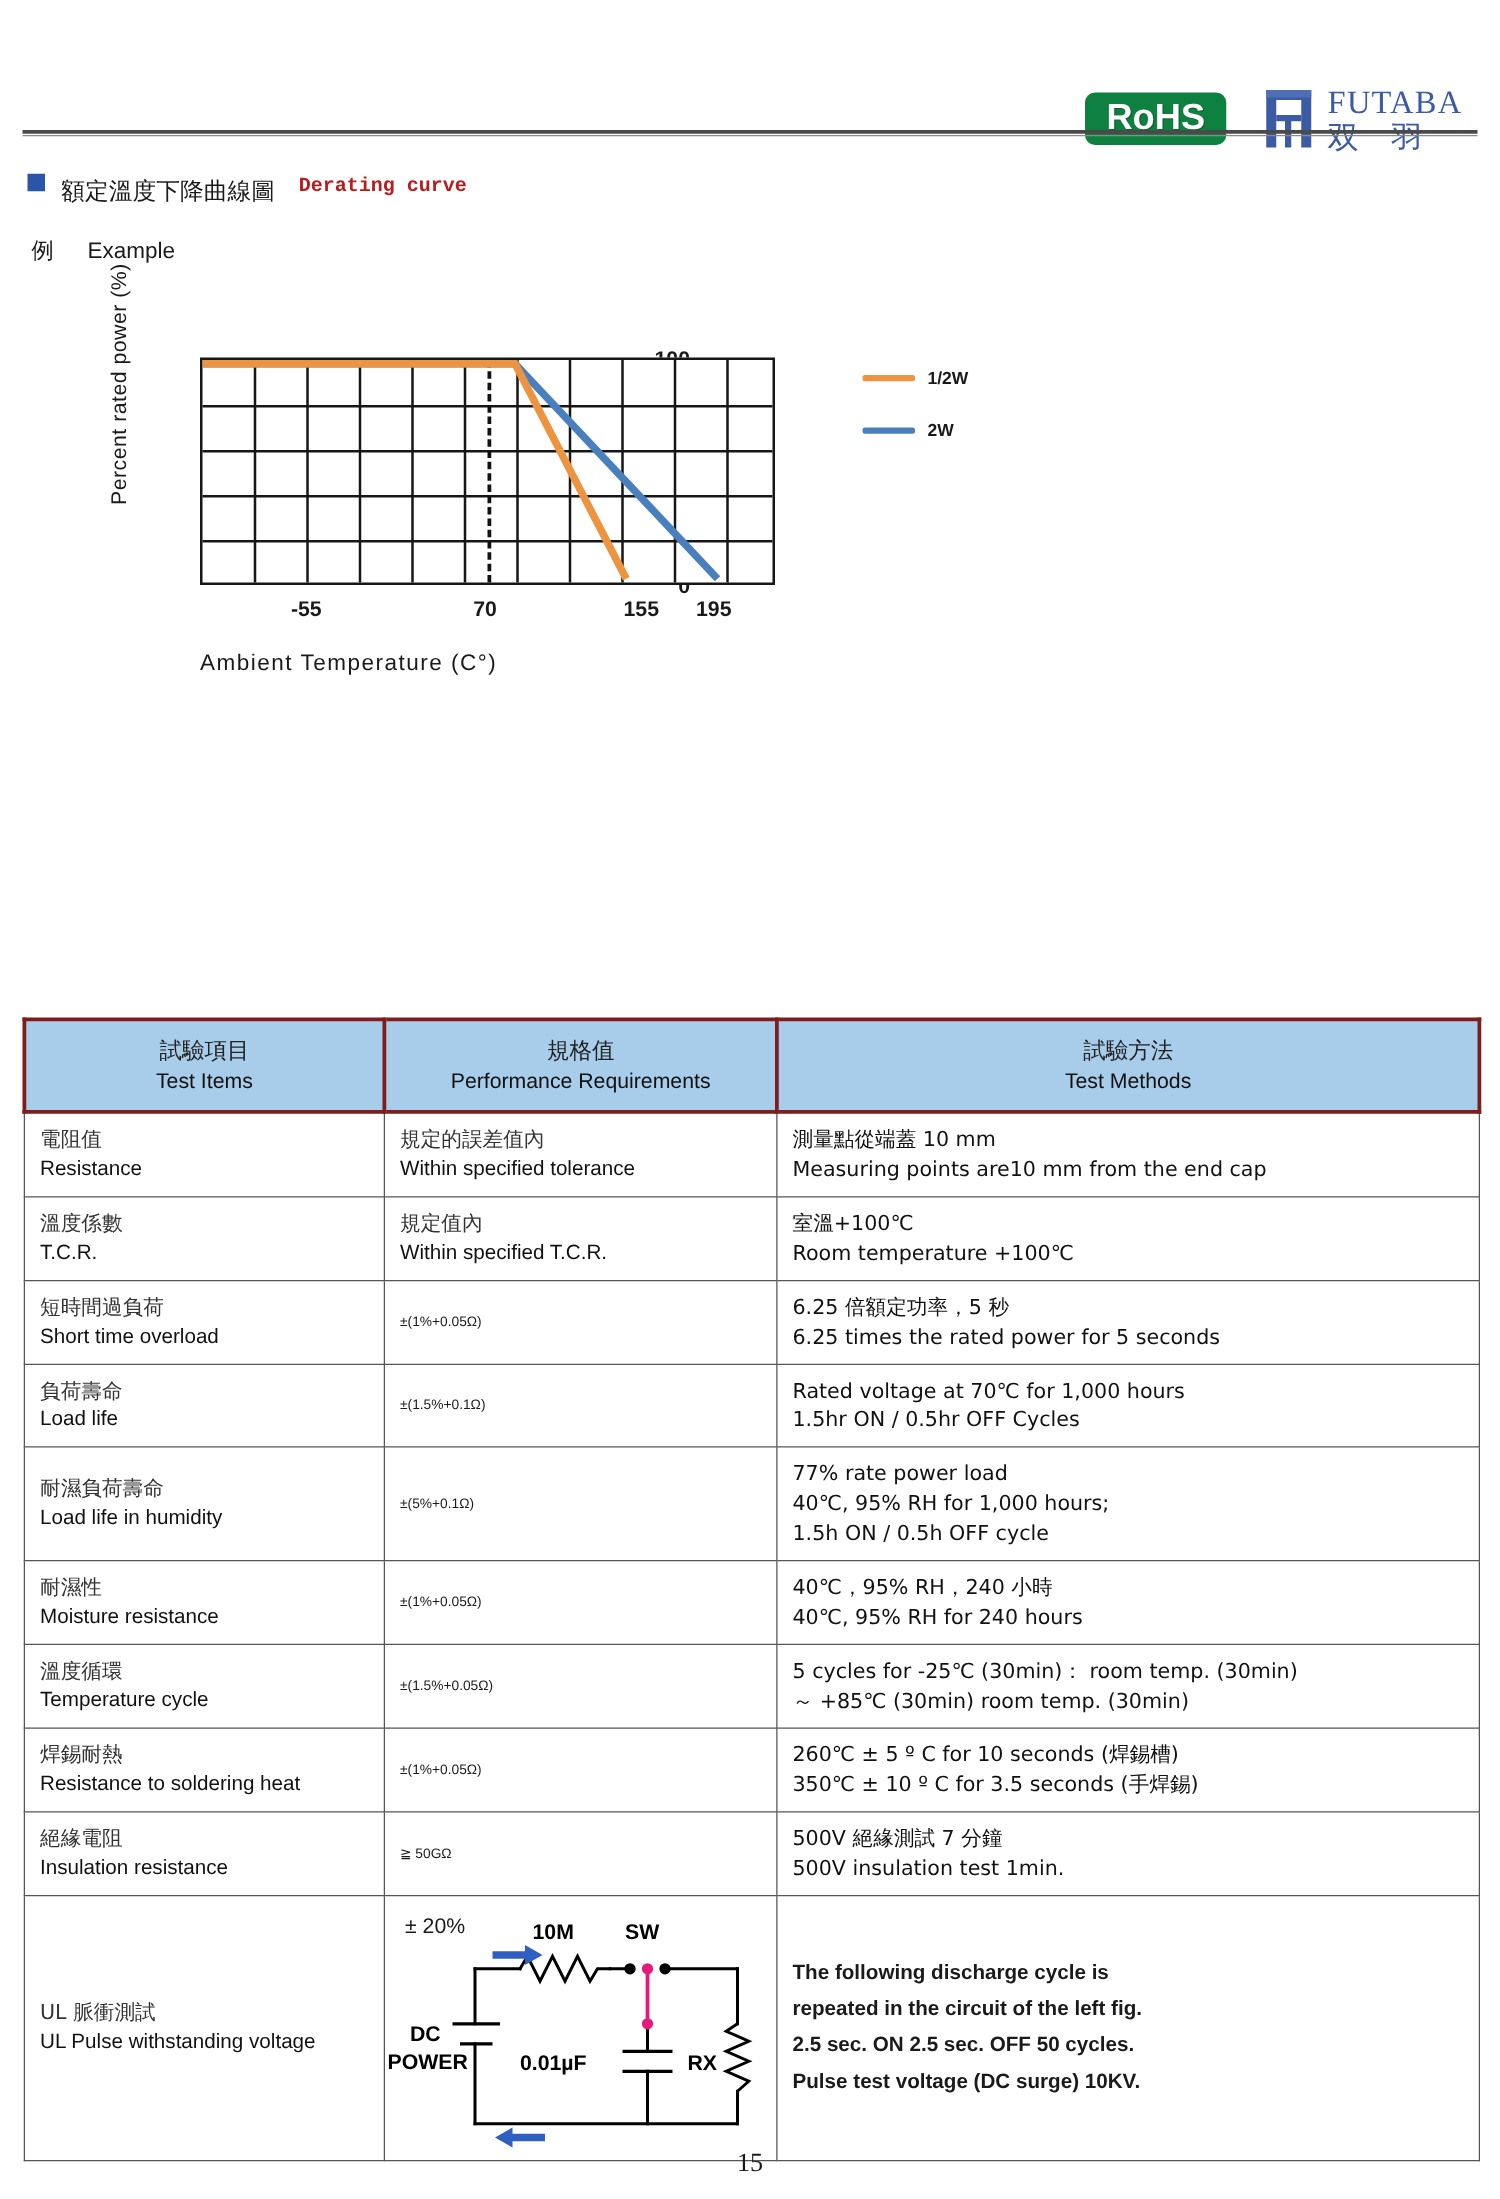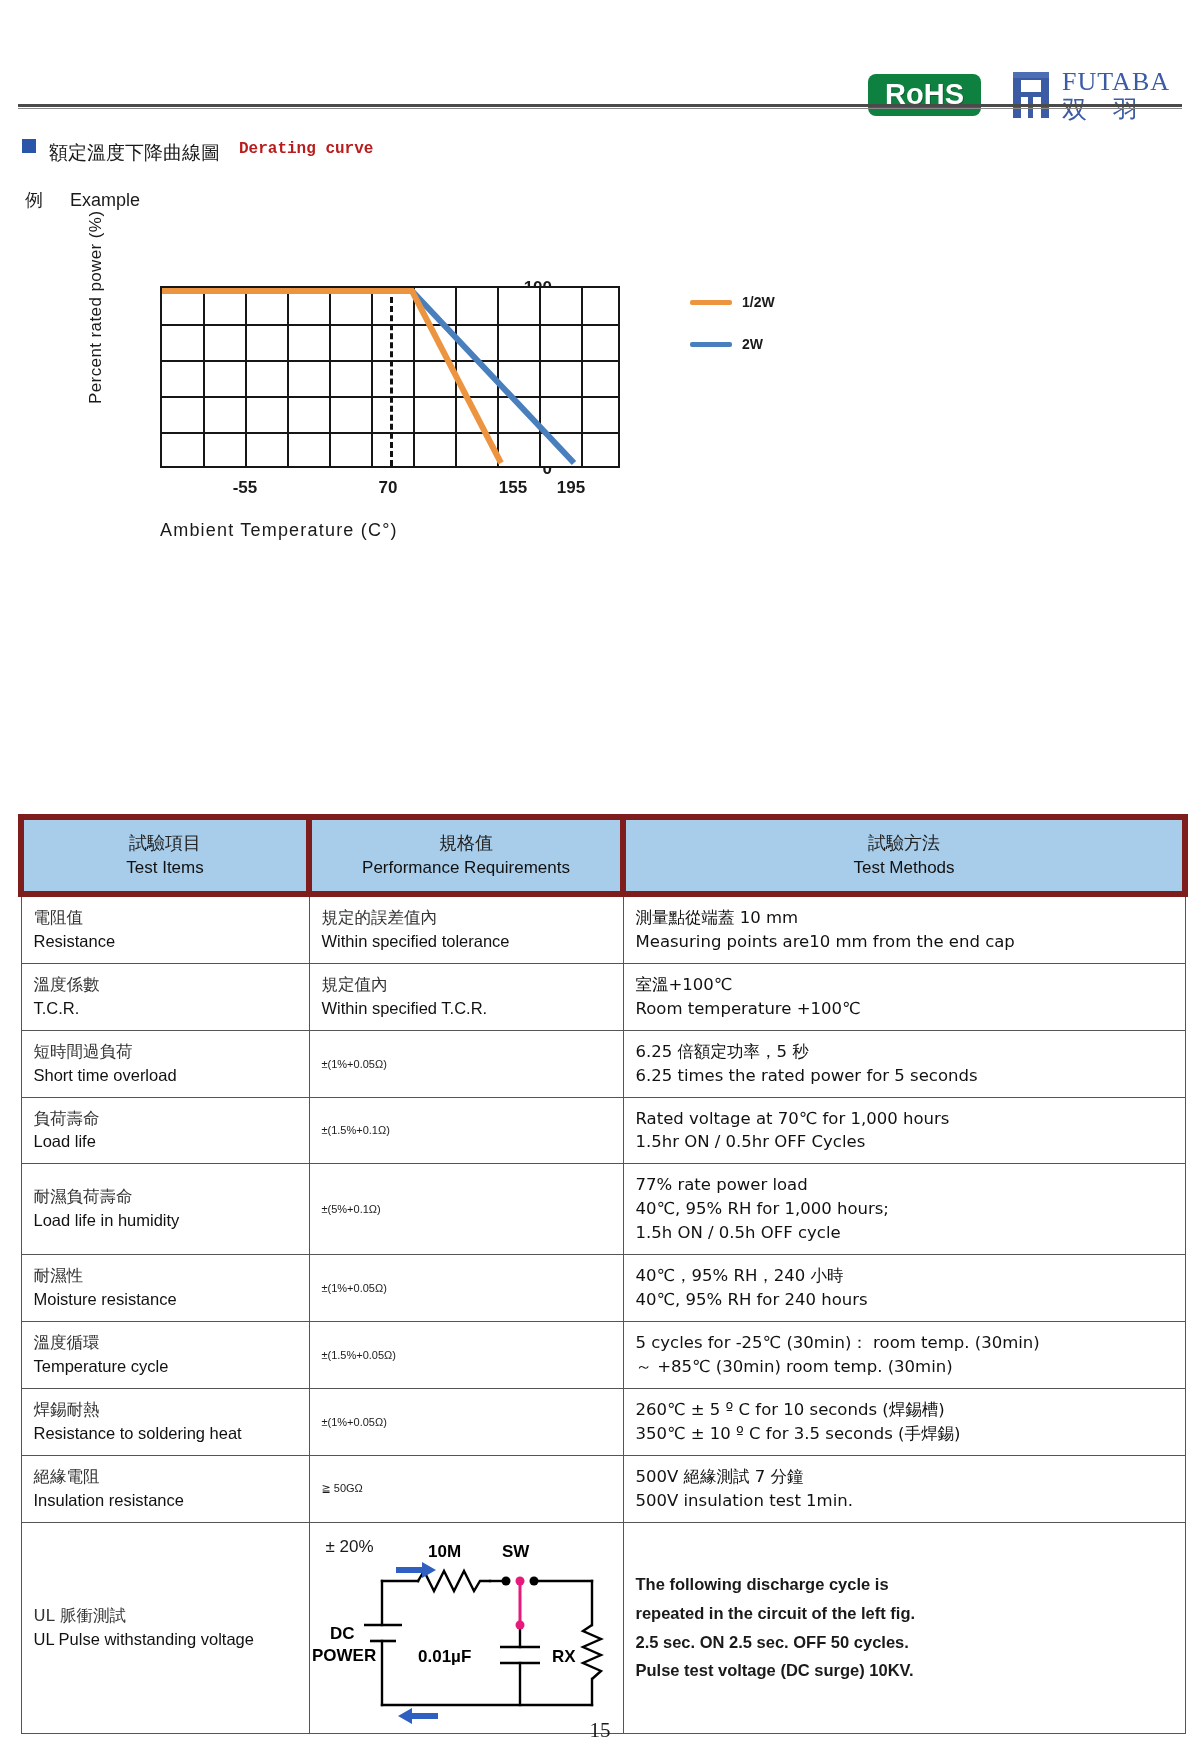"試驗項目" table.perf thead th { border: 6px solid #7f1d1d -> 3px solid #7f1d1d }
